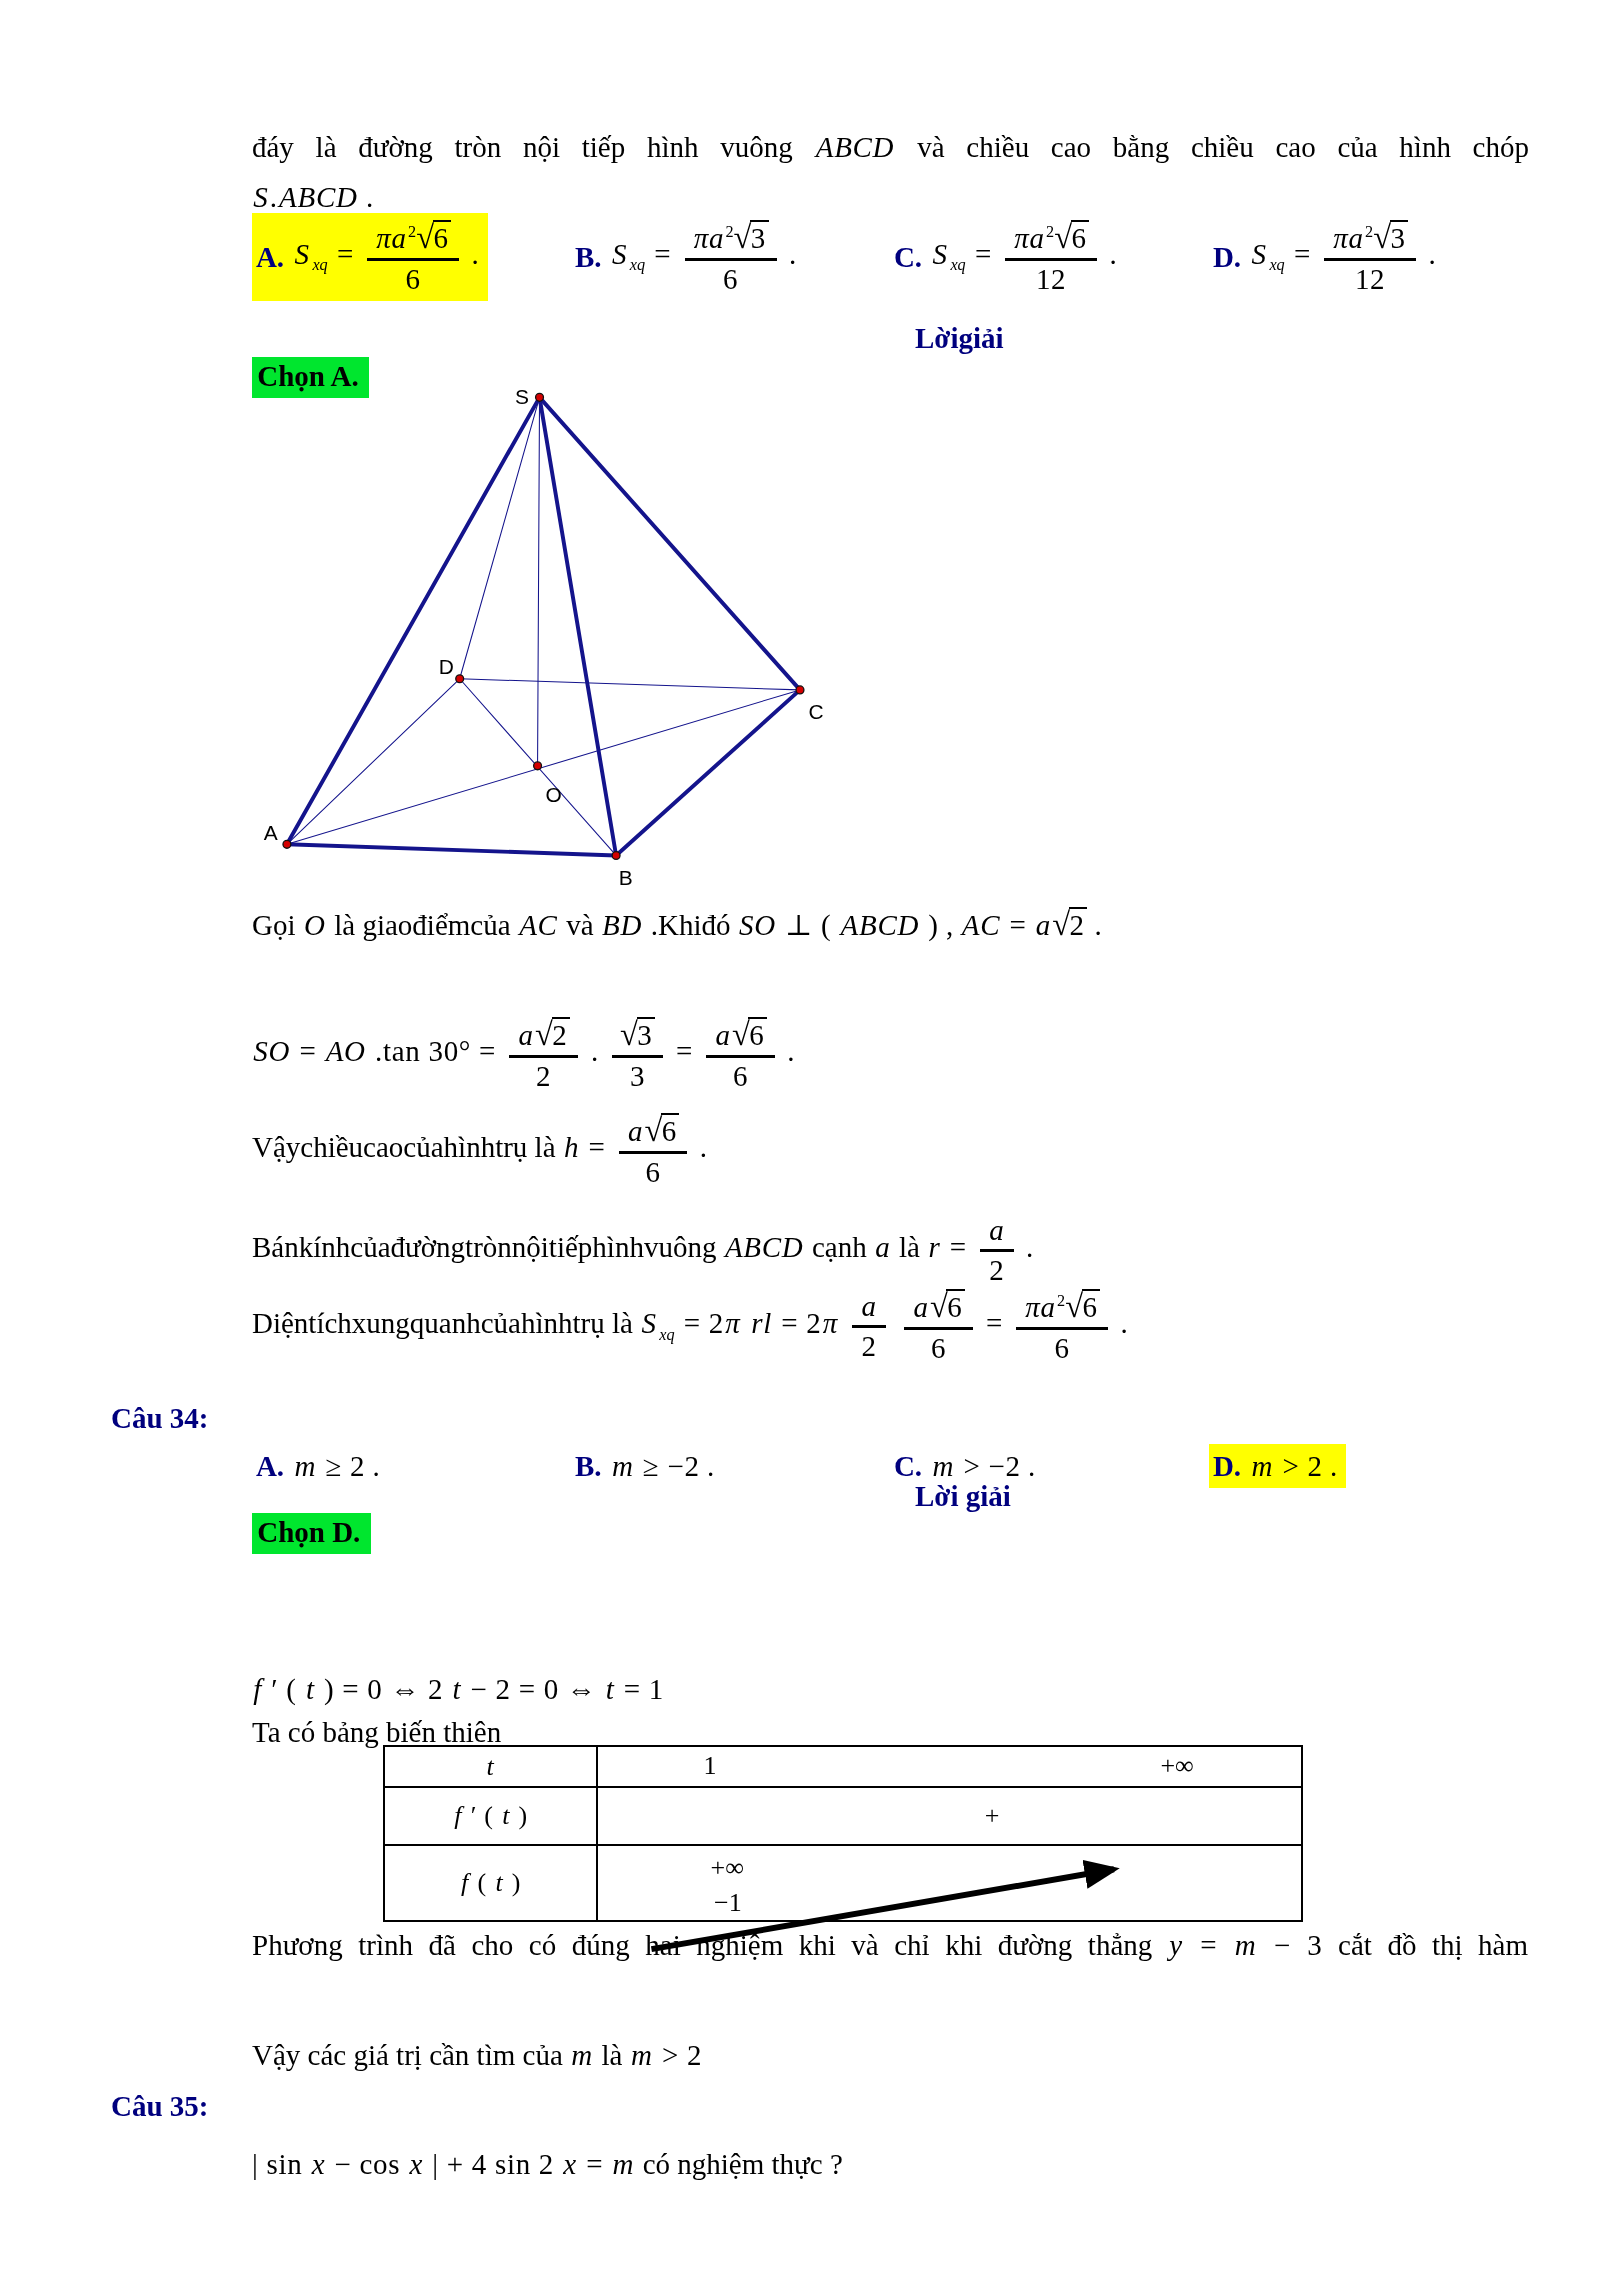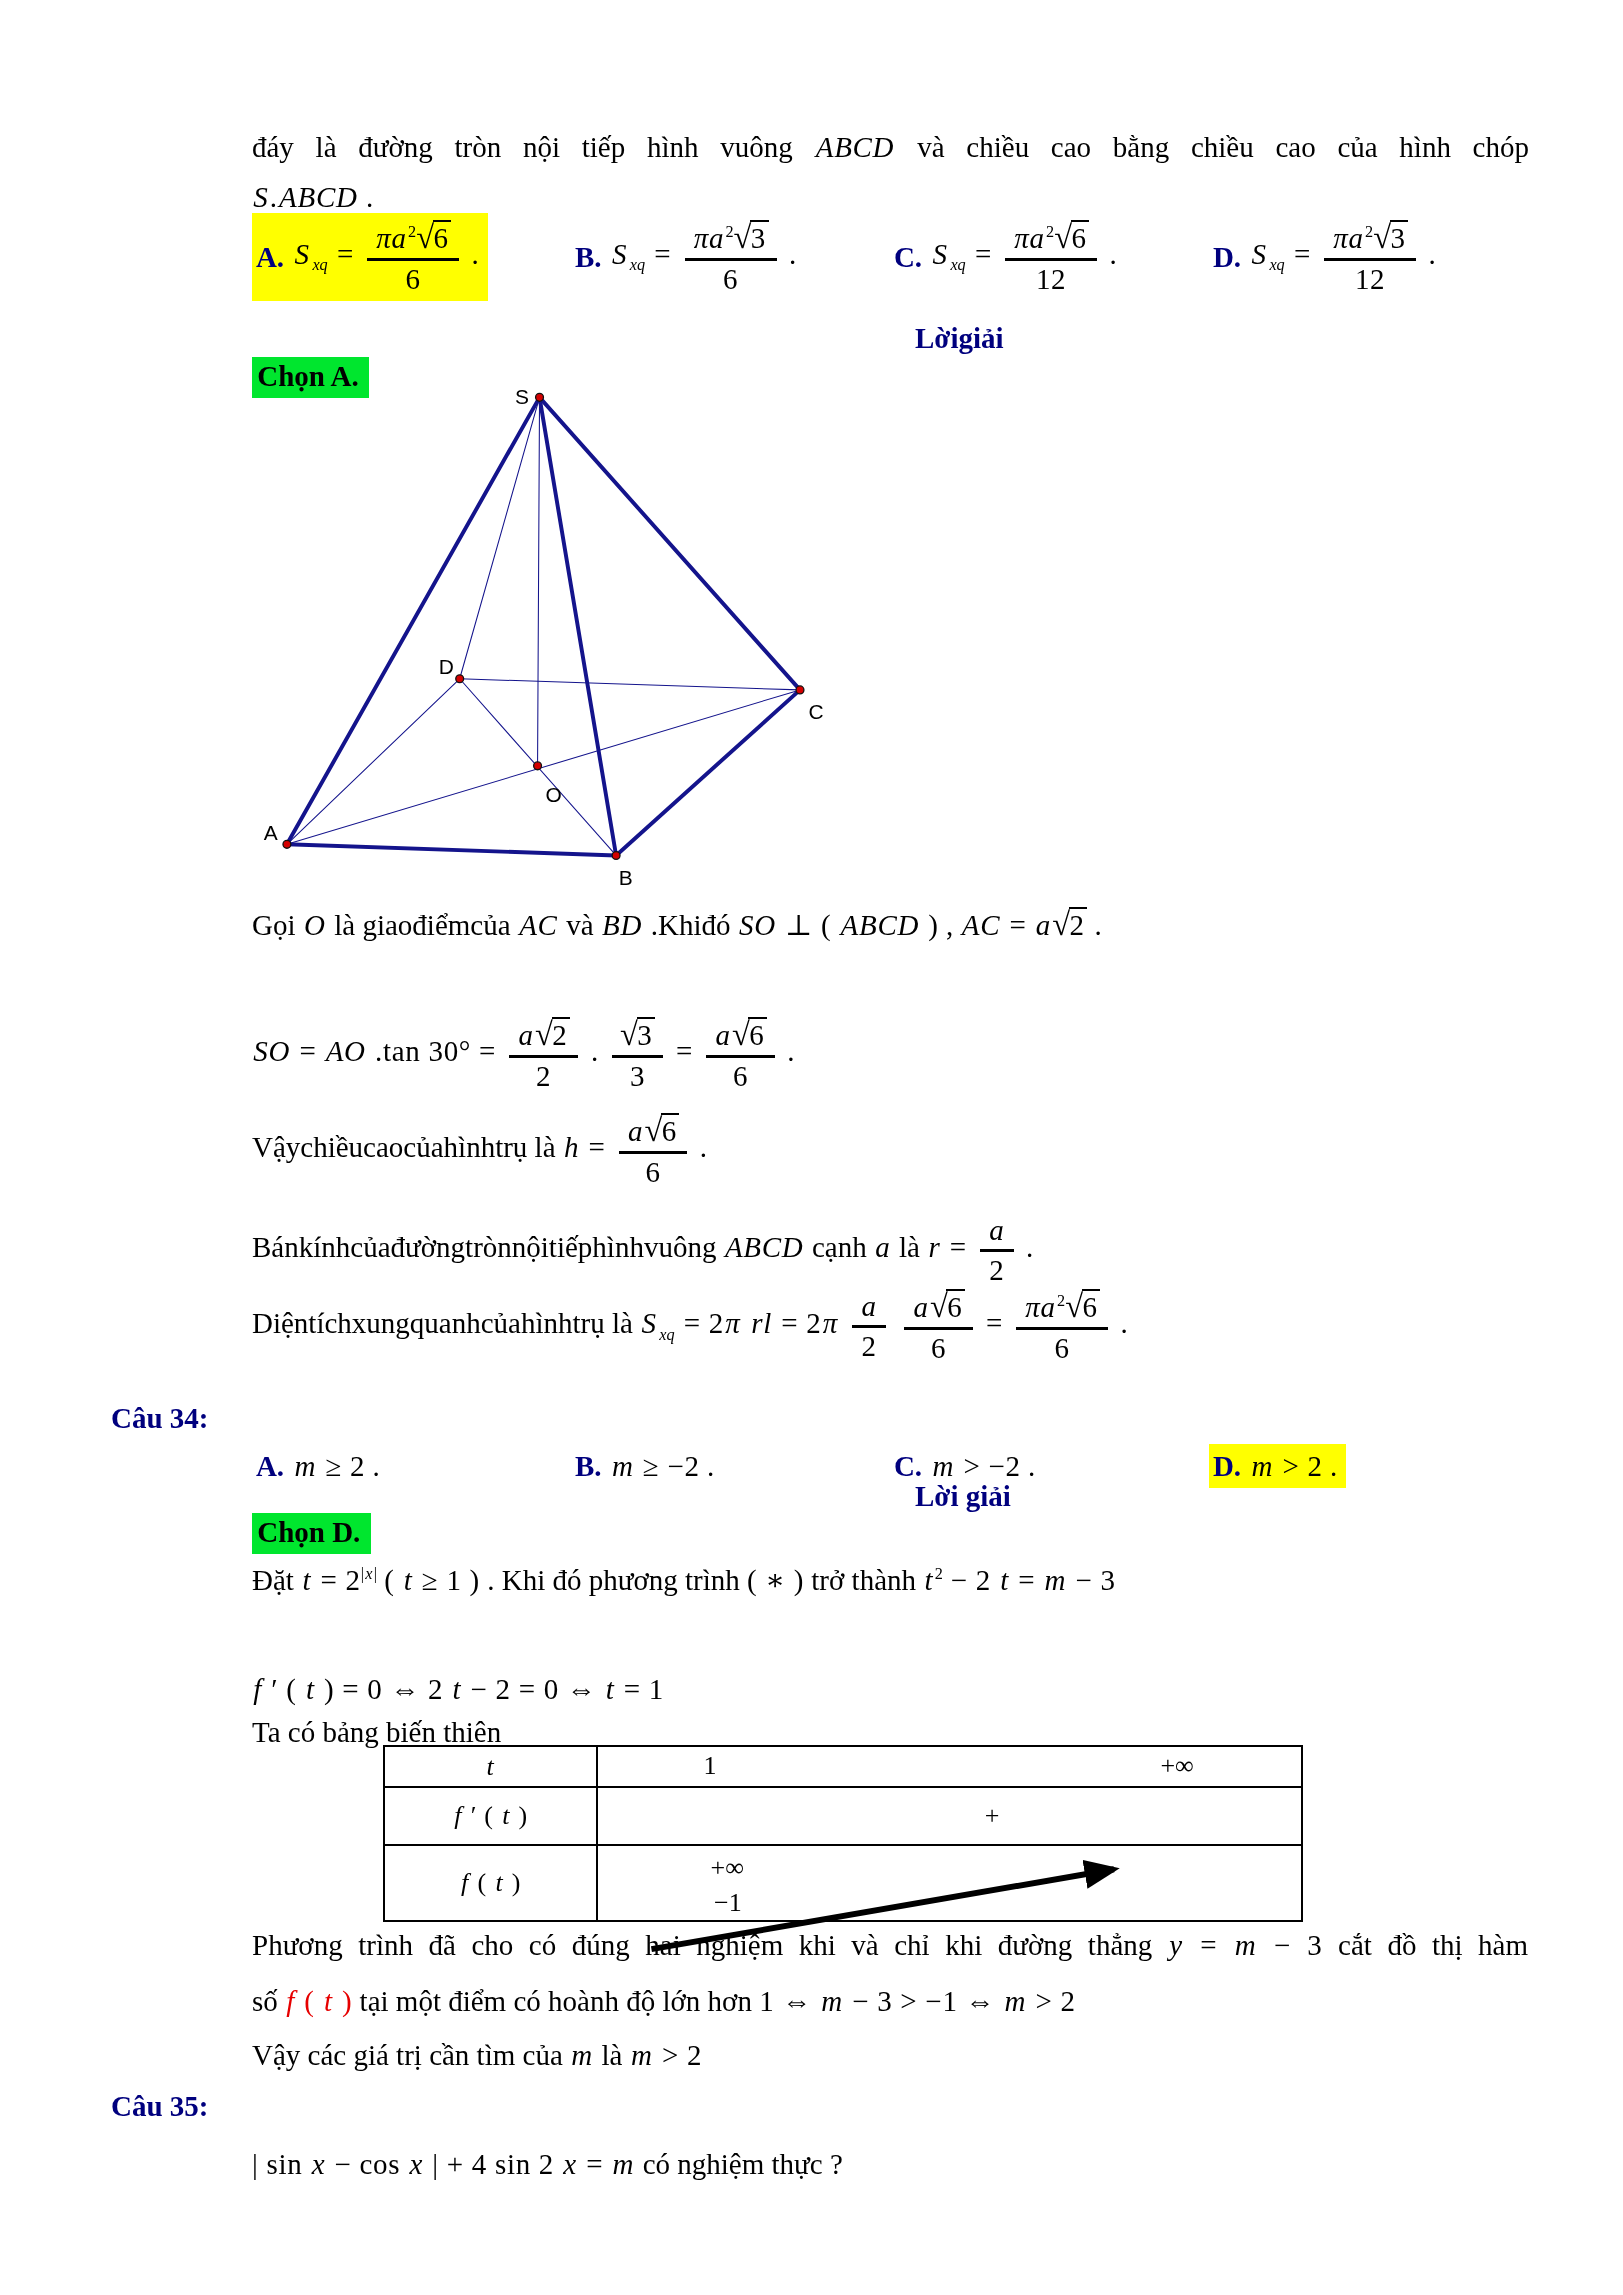"Đặt t = 2|x| (" div.abs { html: <div>Đặt <span><i>t</i> = 2<sup>|<i>x</i>|</sup></span> <span>( <i>t</i> ≥ 1 )</span> . Khi đó phương trình <span>( ∗ )</span> trở thành <span><i>t</i><sup>2</sup> − 2 <i>t</i> = <i>m</i> − 3</span></div> -> none }
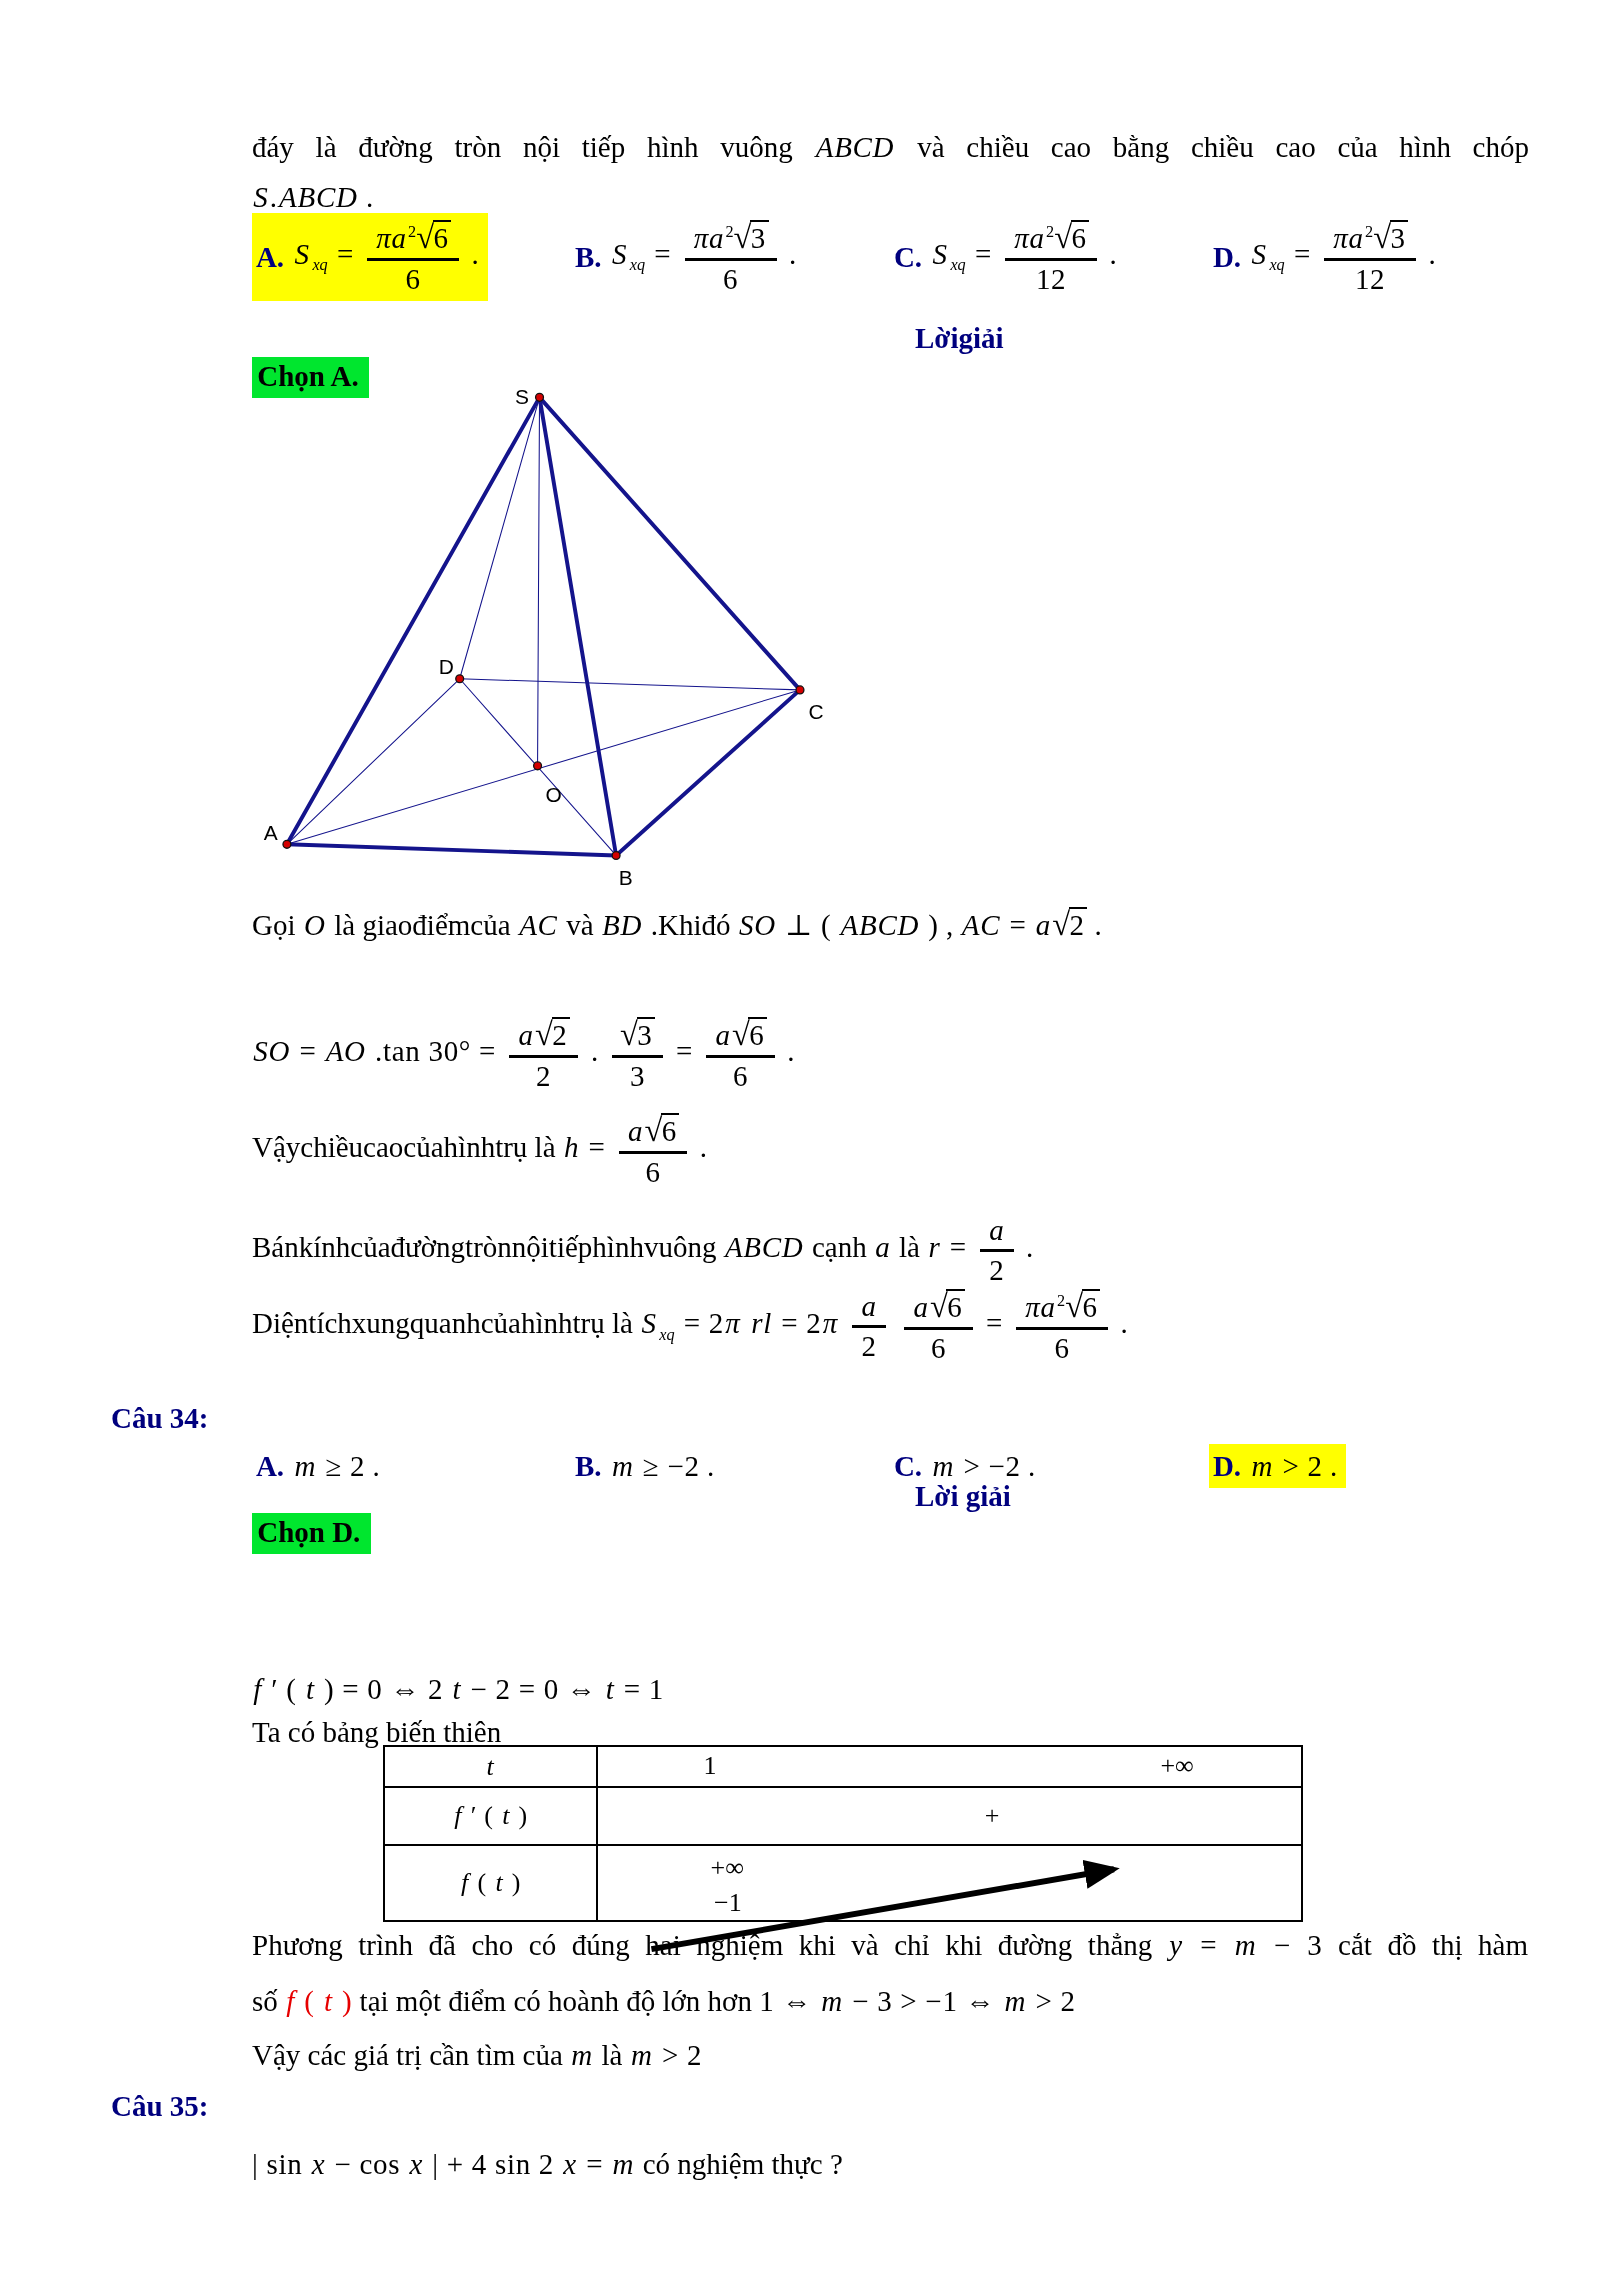"số f ( t )" div.abs { html: <div> <span>số </span><span><span><i>f</i> ( <i>t</i> )</span></span><span> tại một điểm có hoành độ lớn hơn <span>1 ⇔ <i>m</i> − 3 &gt; −1 ⇔ <i>m</i> &gt; 2</span></span> </div> -> none }
